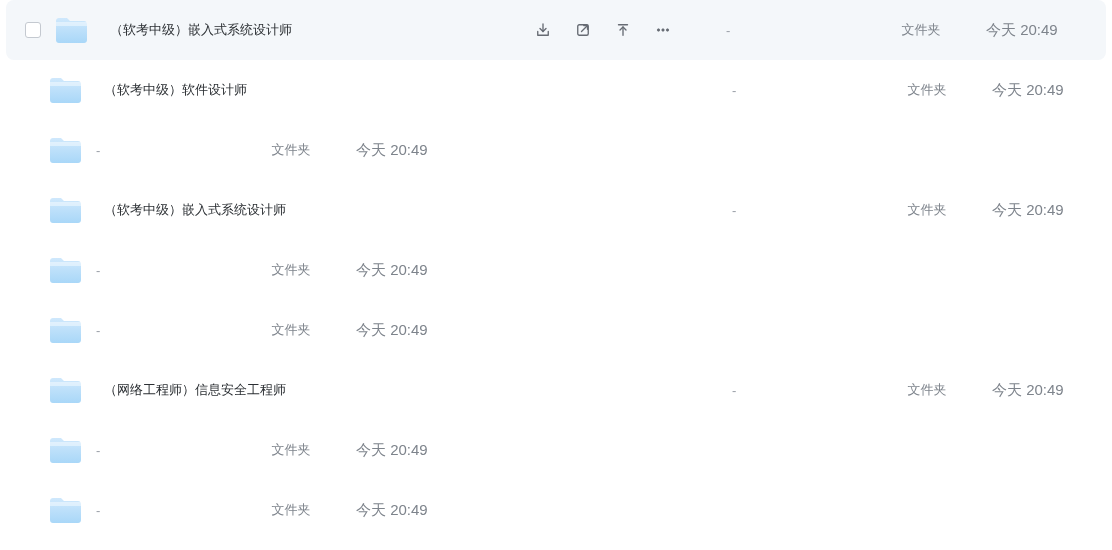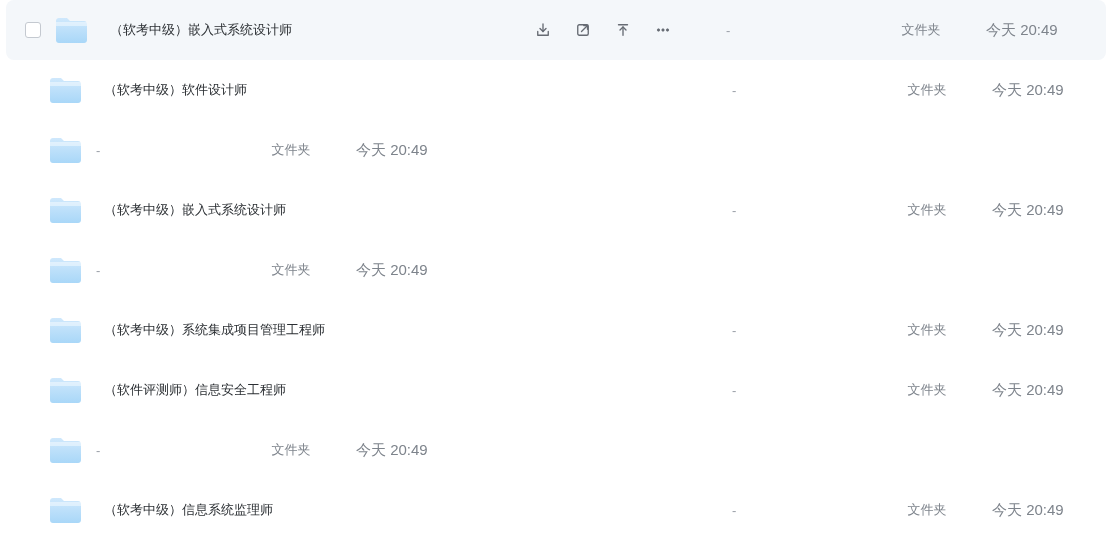"（软考中级）系统集成项目管理工程师" div.name-col { html: <div>（软考中级）系统集成项目管理工程师</div> -> none }
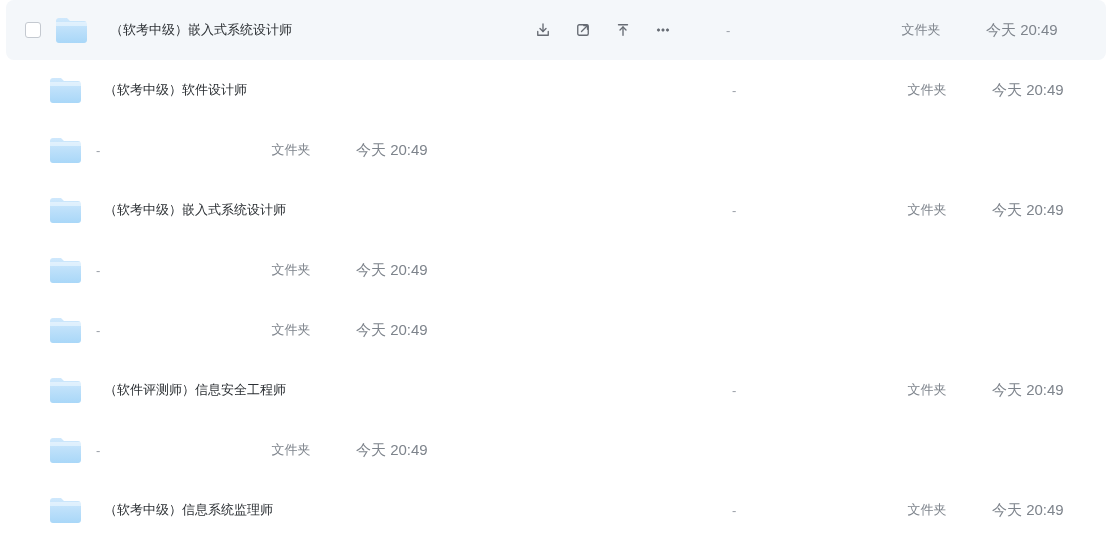"（软件评测师）信息安全工程师" div.name-col { text: 软件评测 -> 网络工程 }
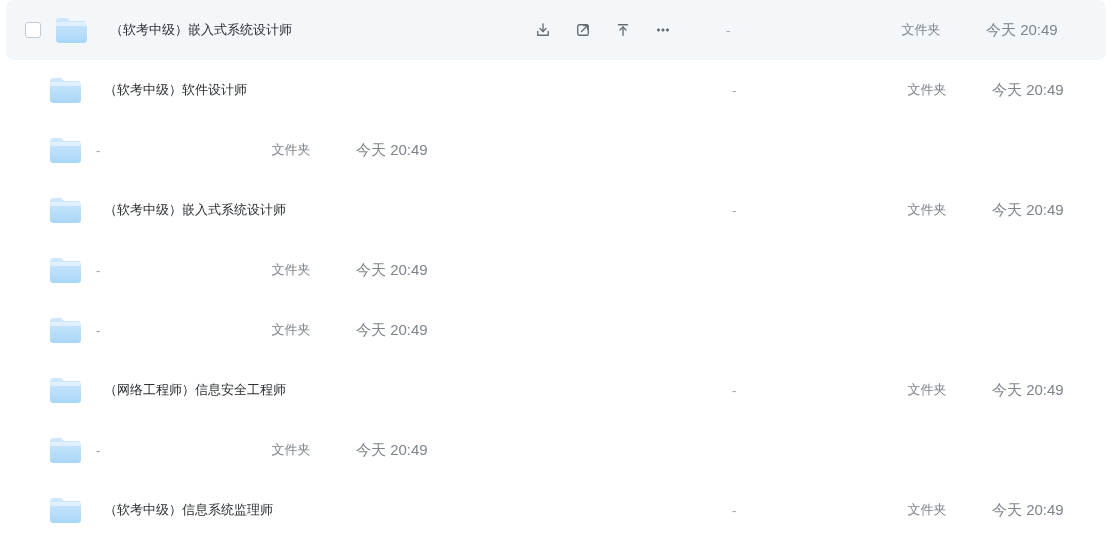"（软考中级）信息系统监理师" div.name-col { html: <div>（软考中级）信息系统监理师</div> -> none }
